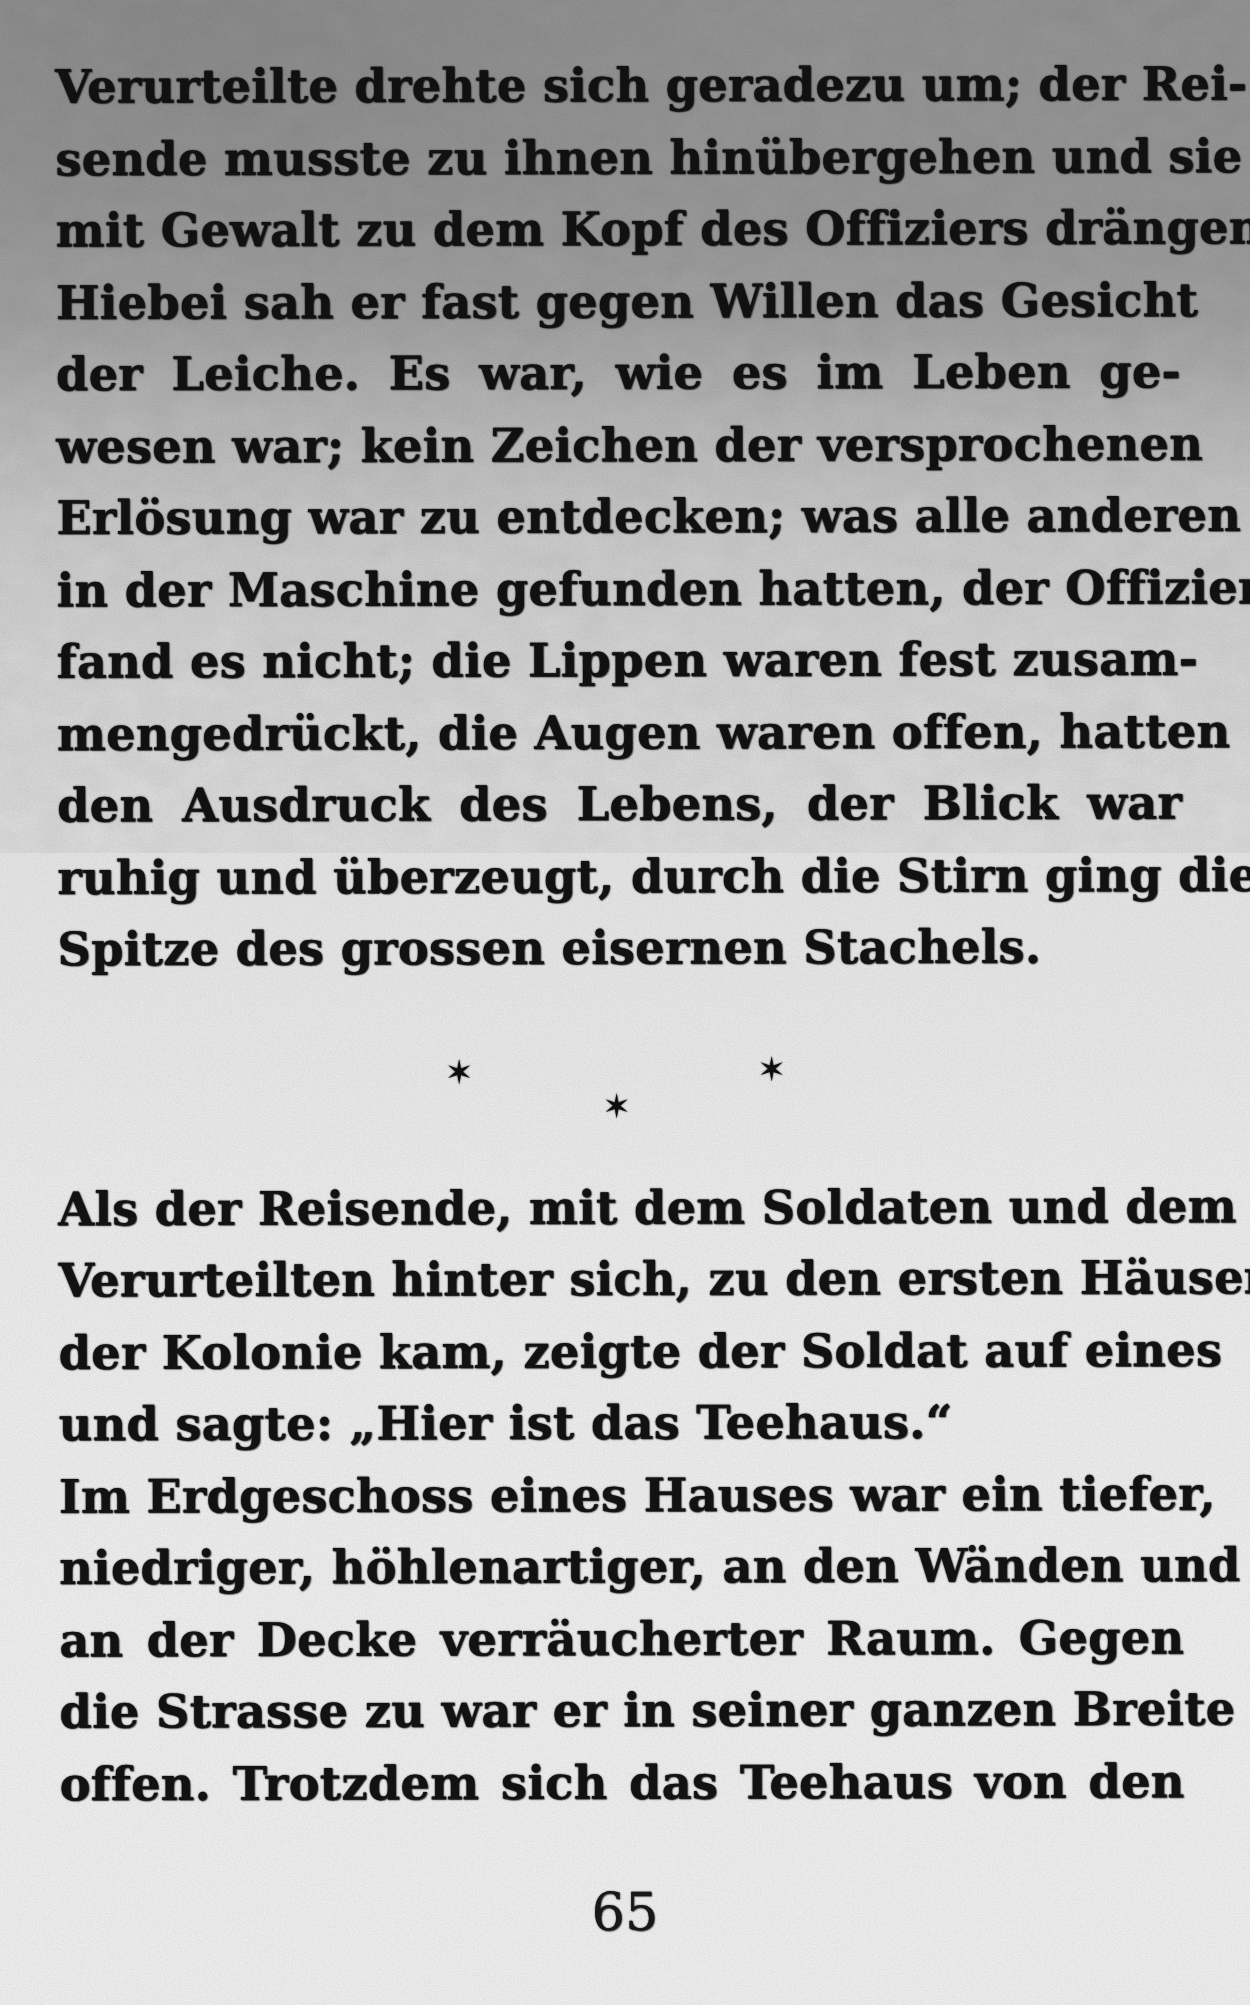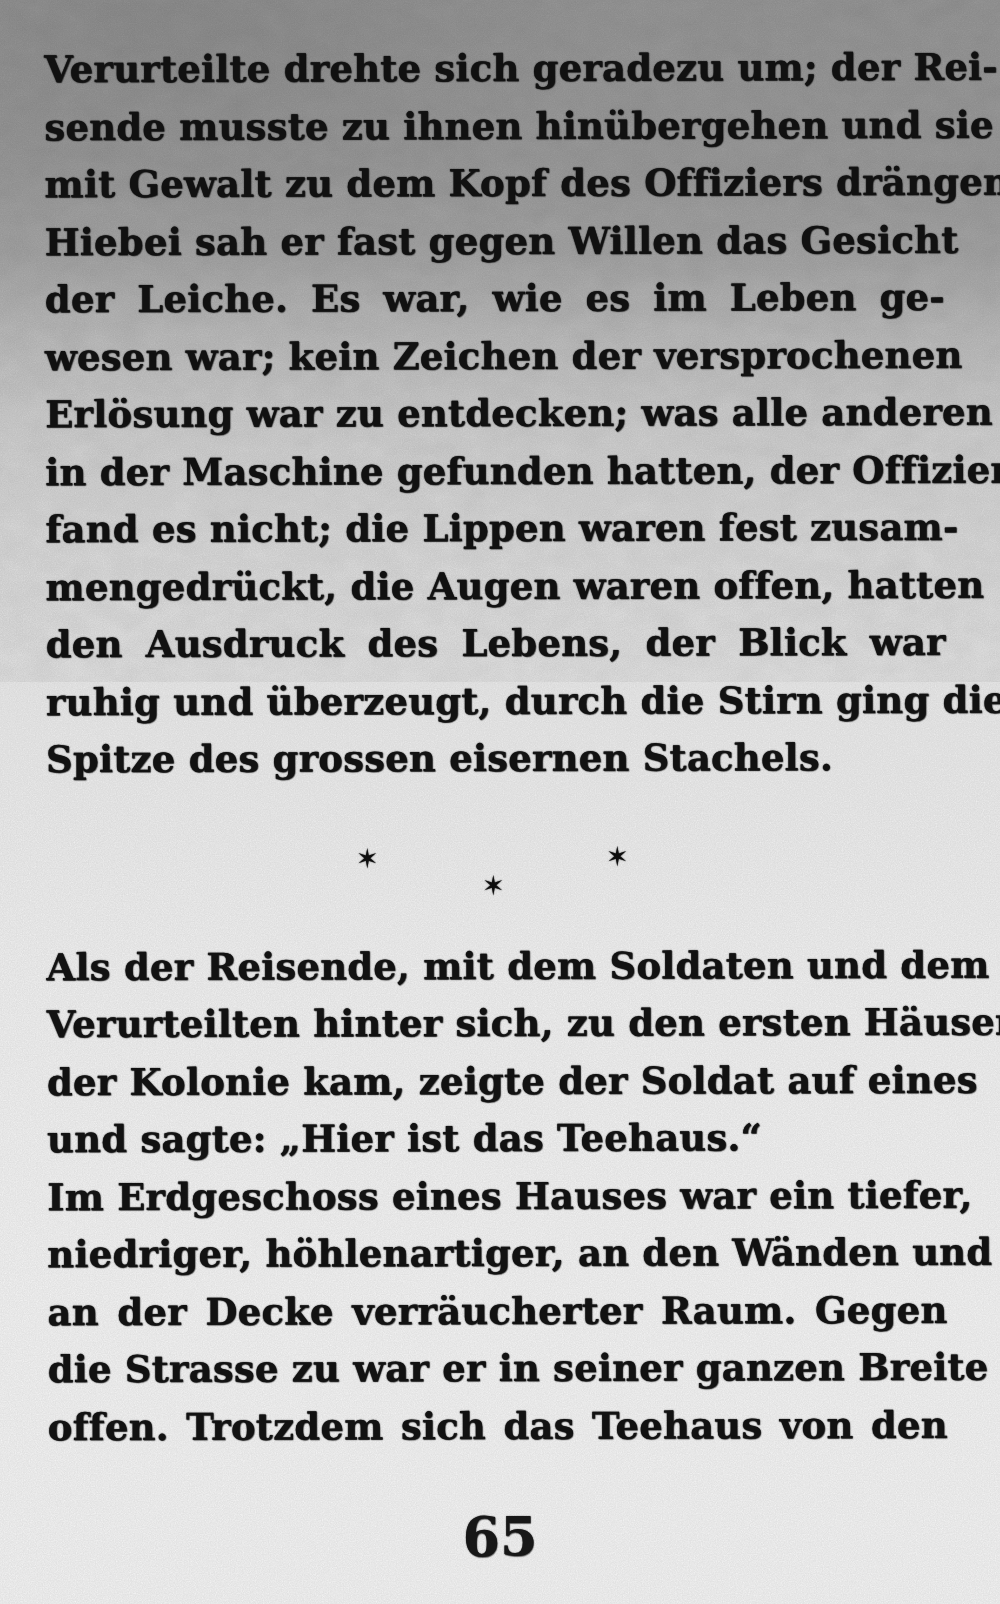"65" .page-number { font-size: 54px -> 42px; font-weight: bold -> normal }
